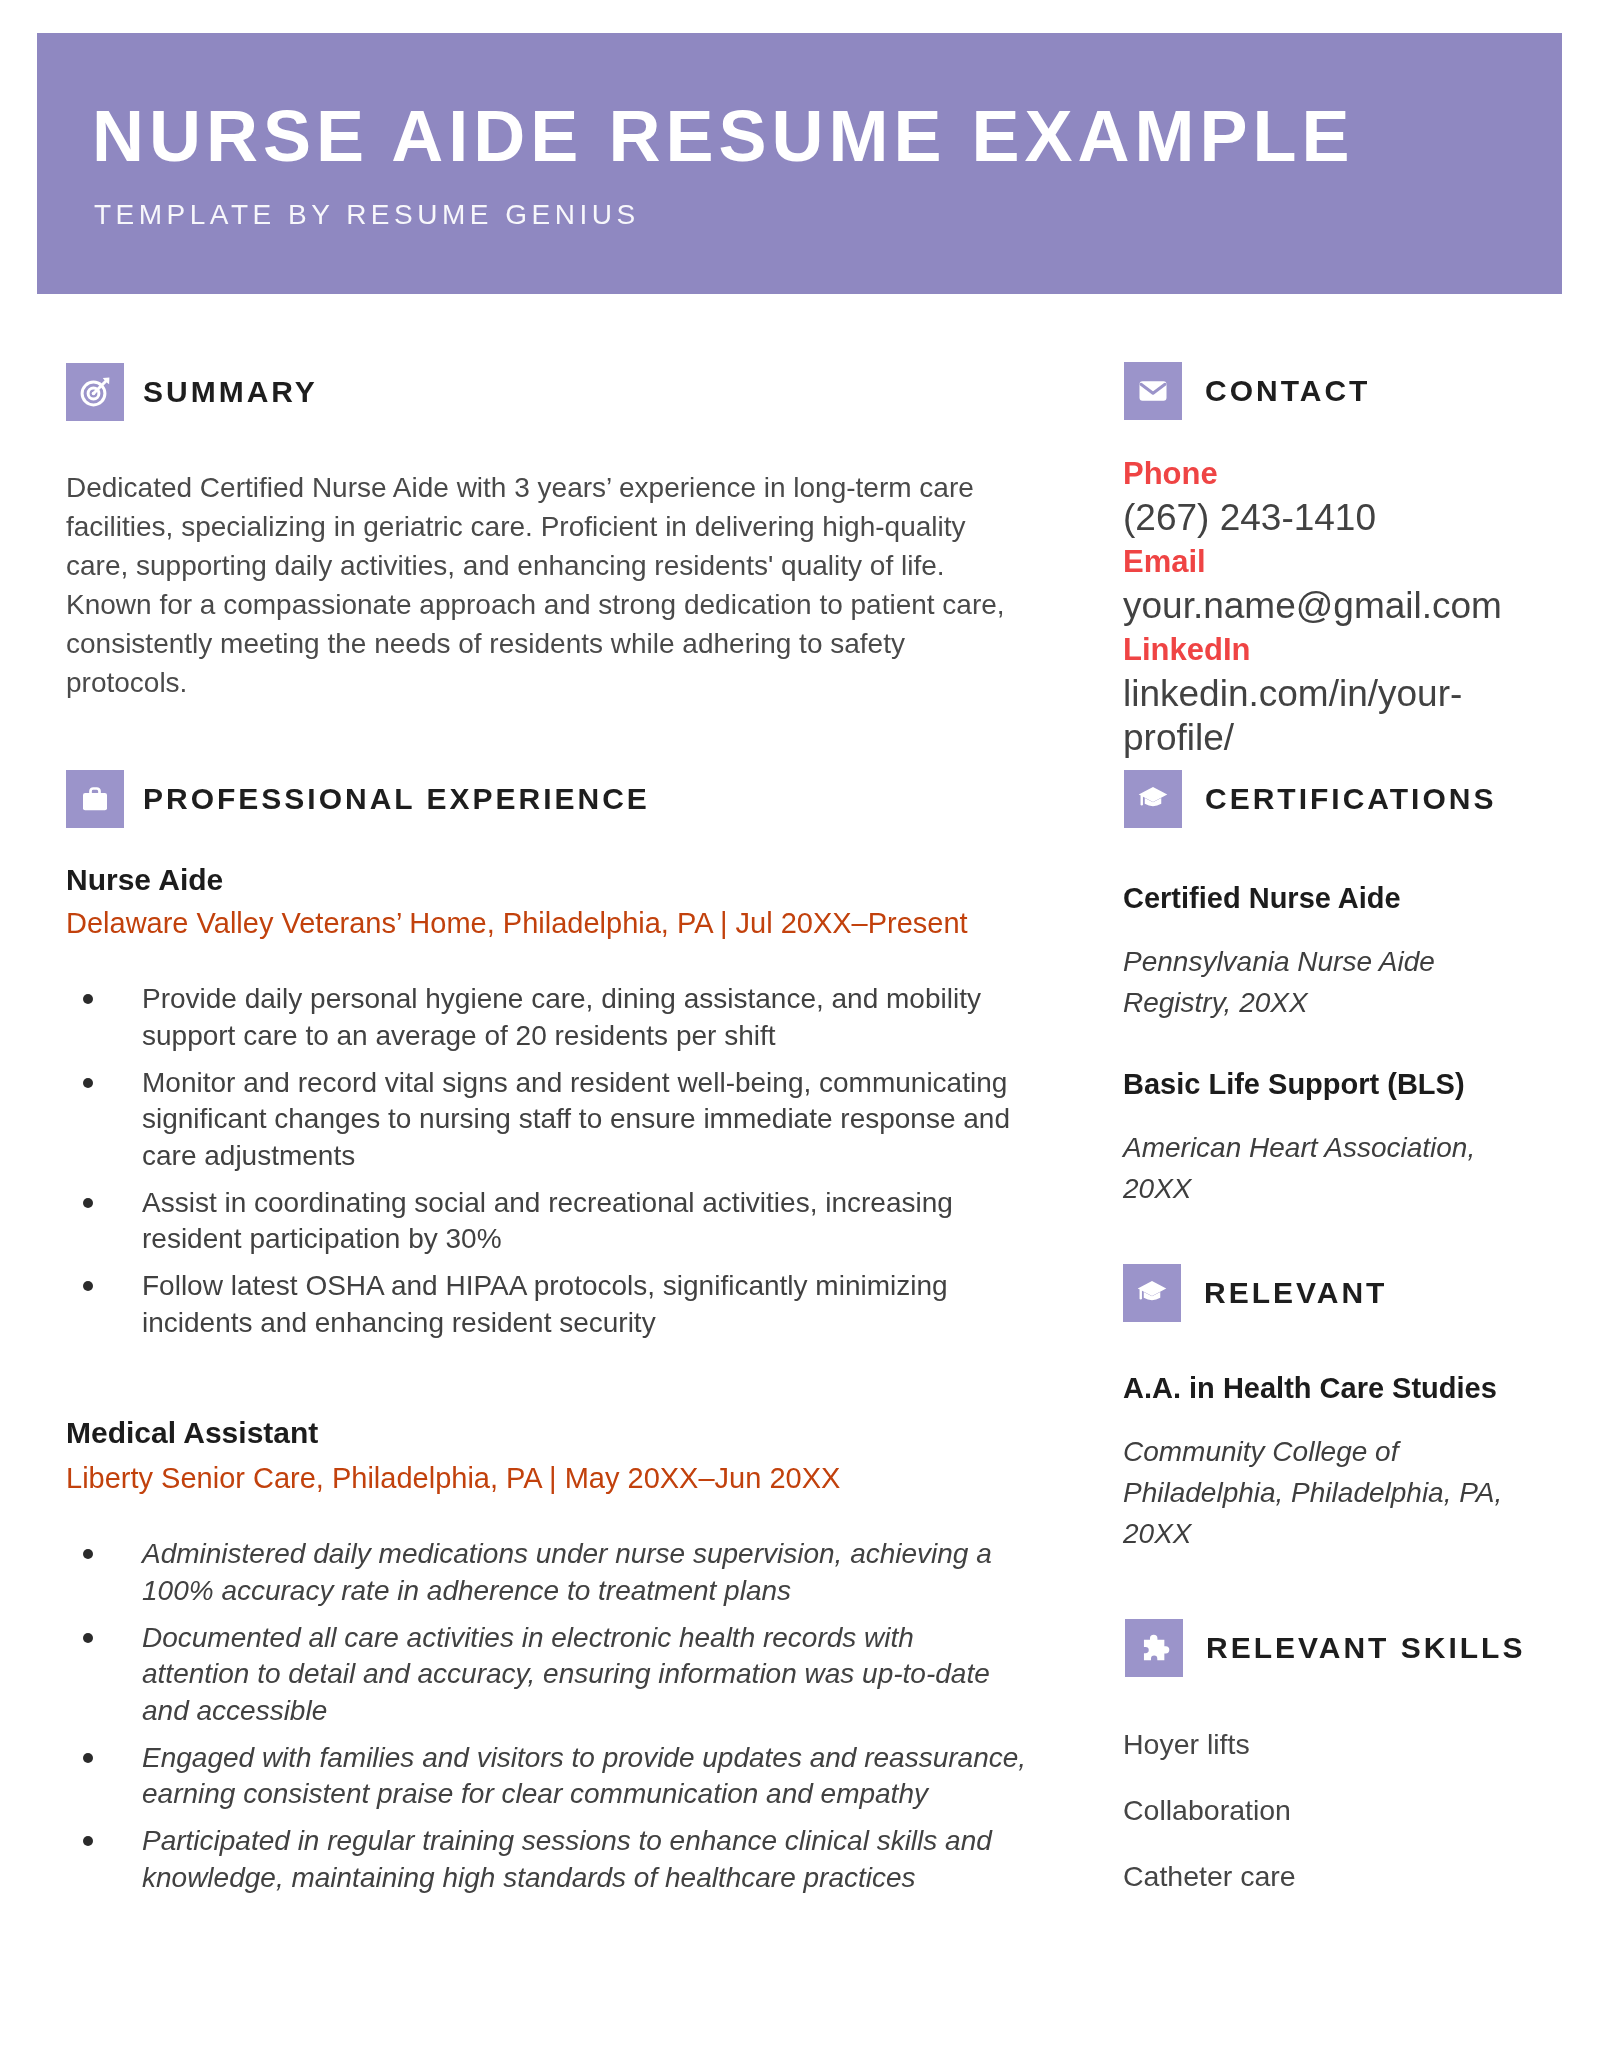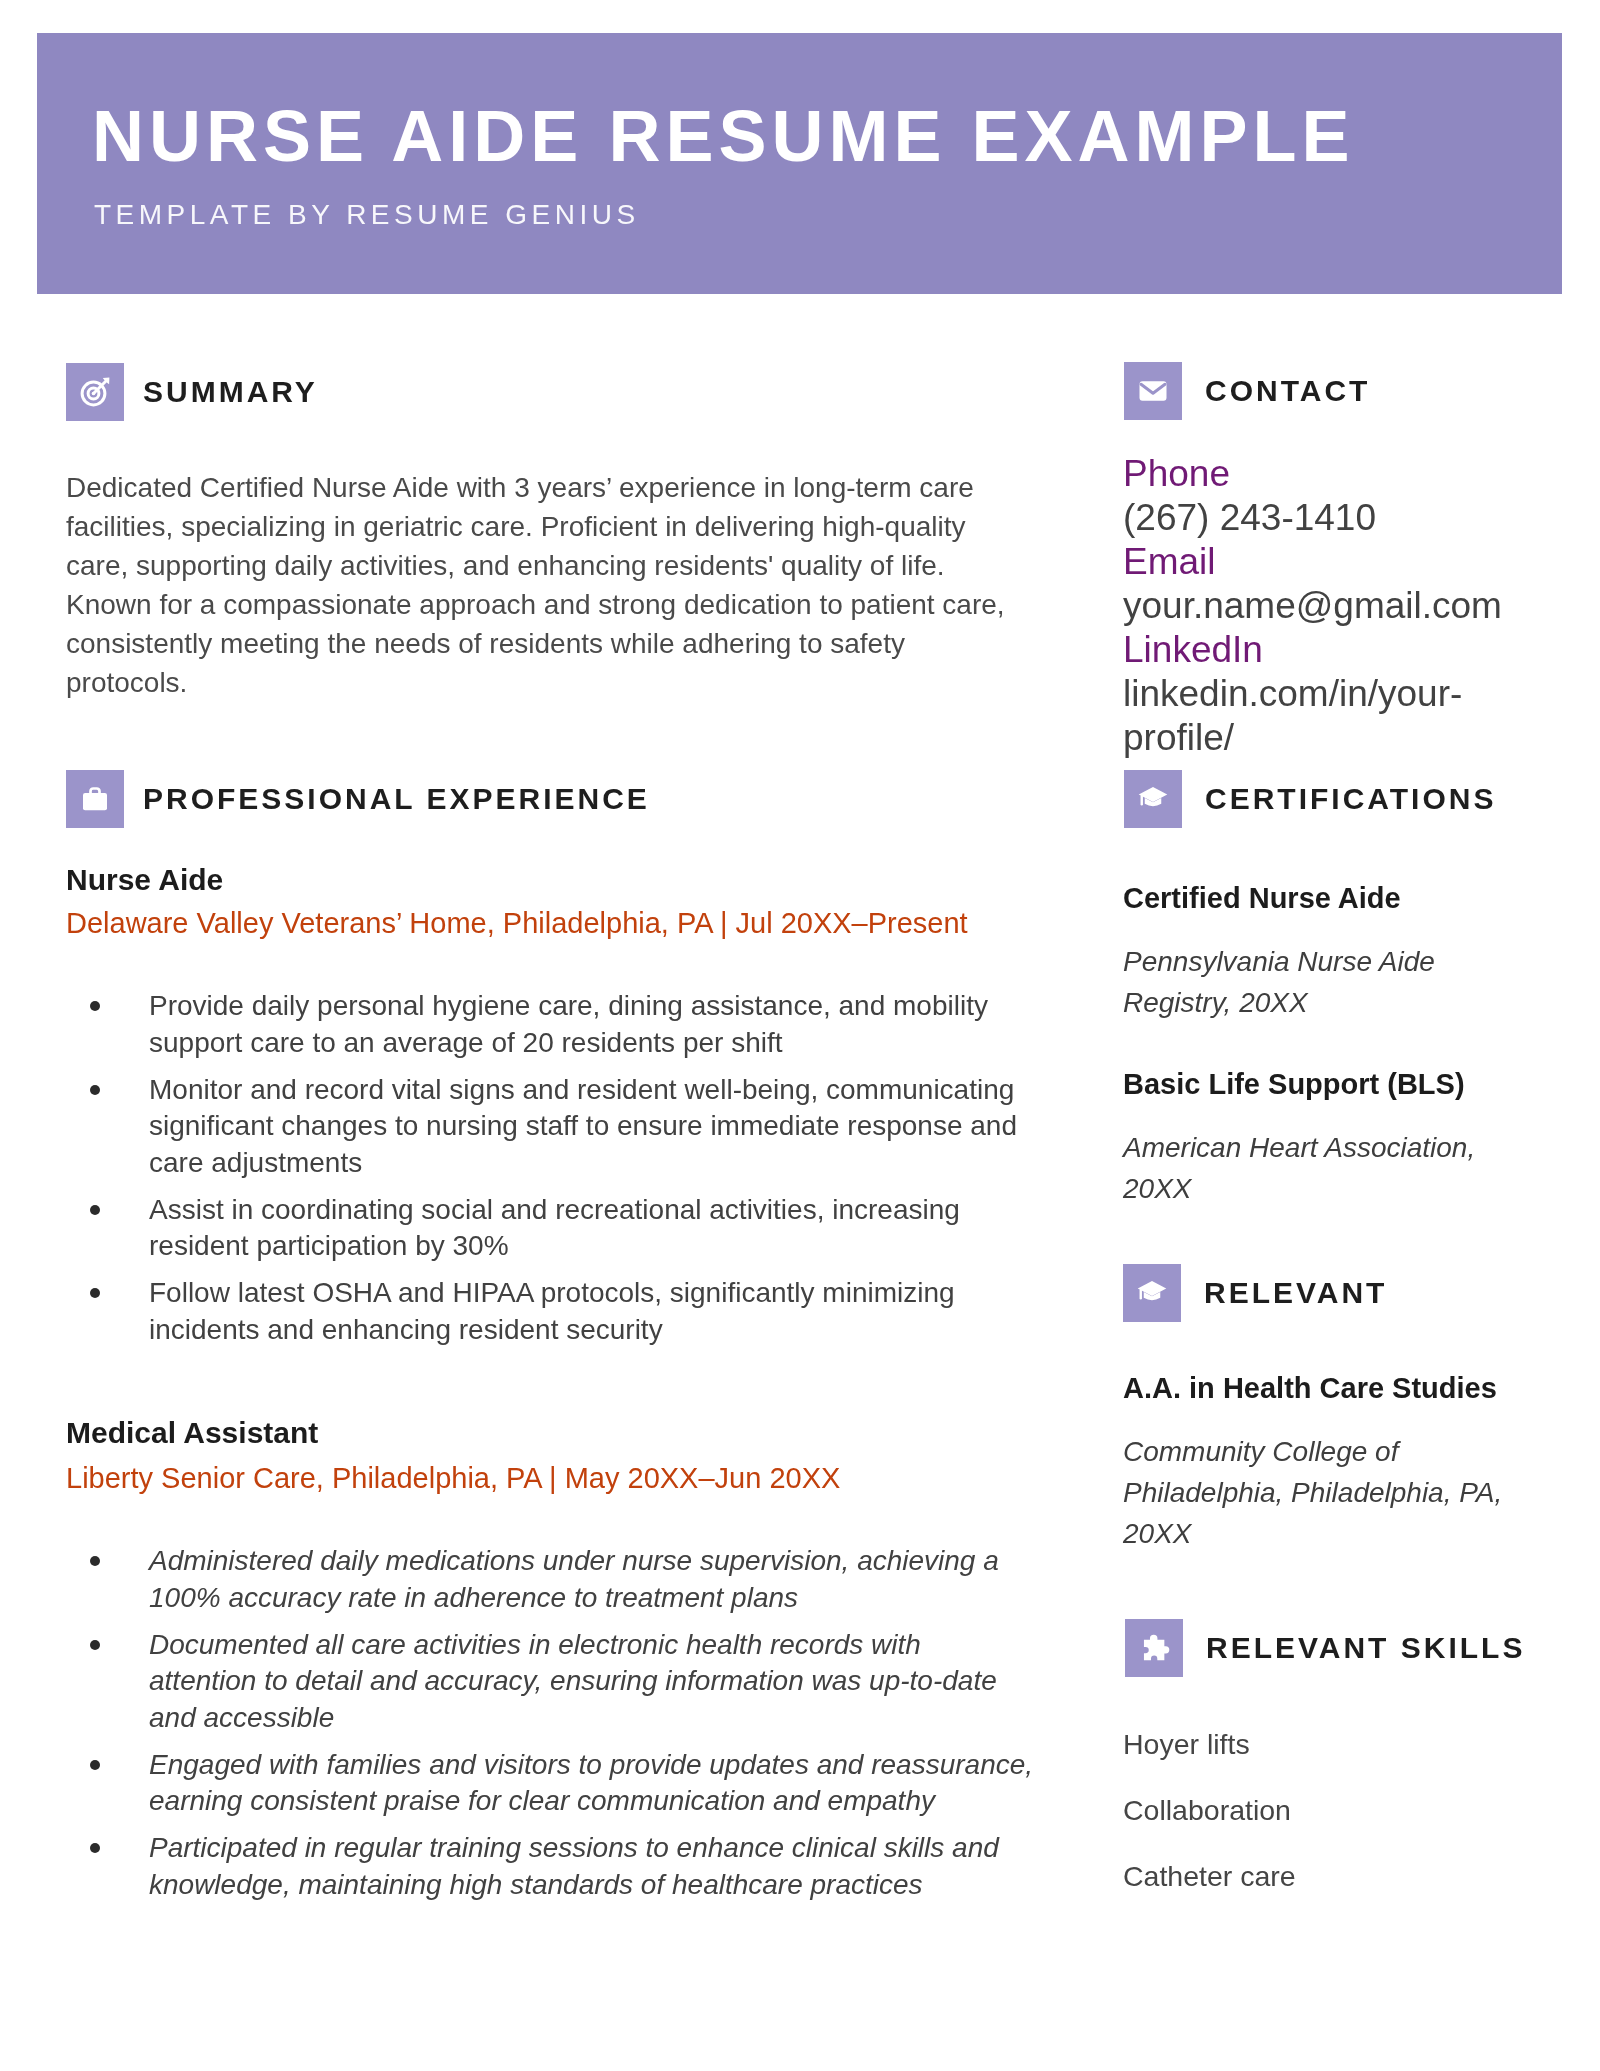"Phone" .contact-label { color: #701a75 -> #ef4444; font-size: 37px -> 31px; font-weight: 400 -> 700 }
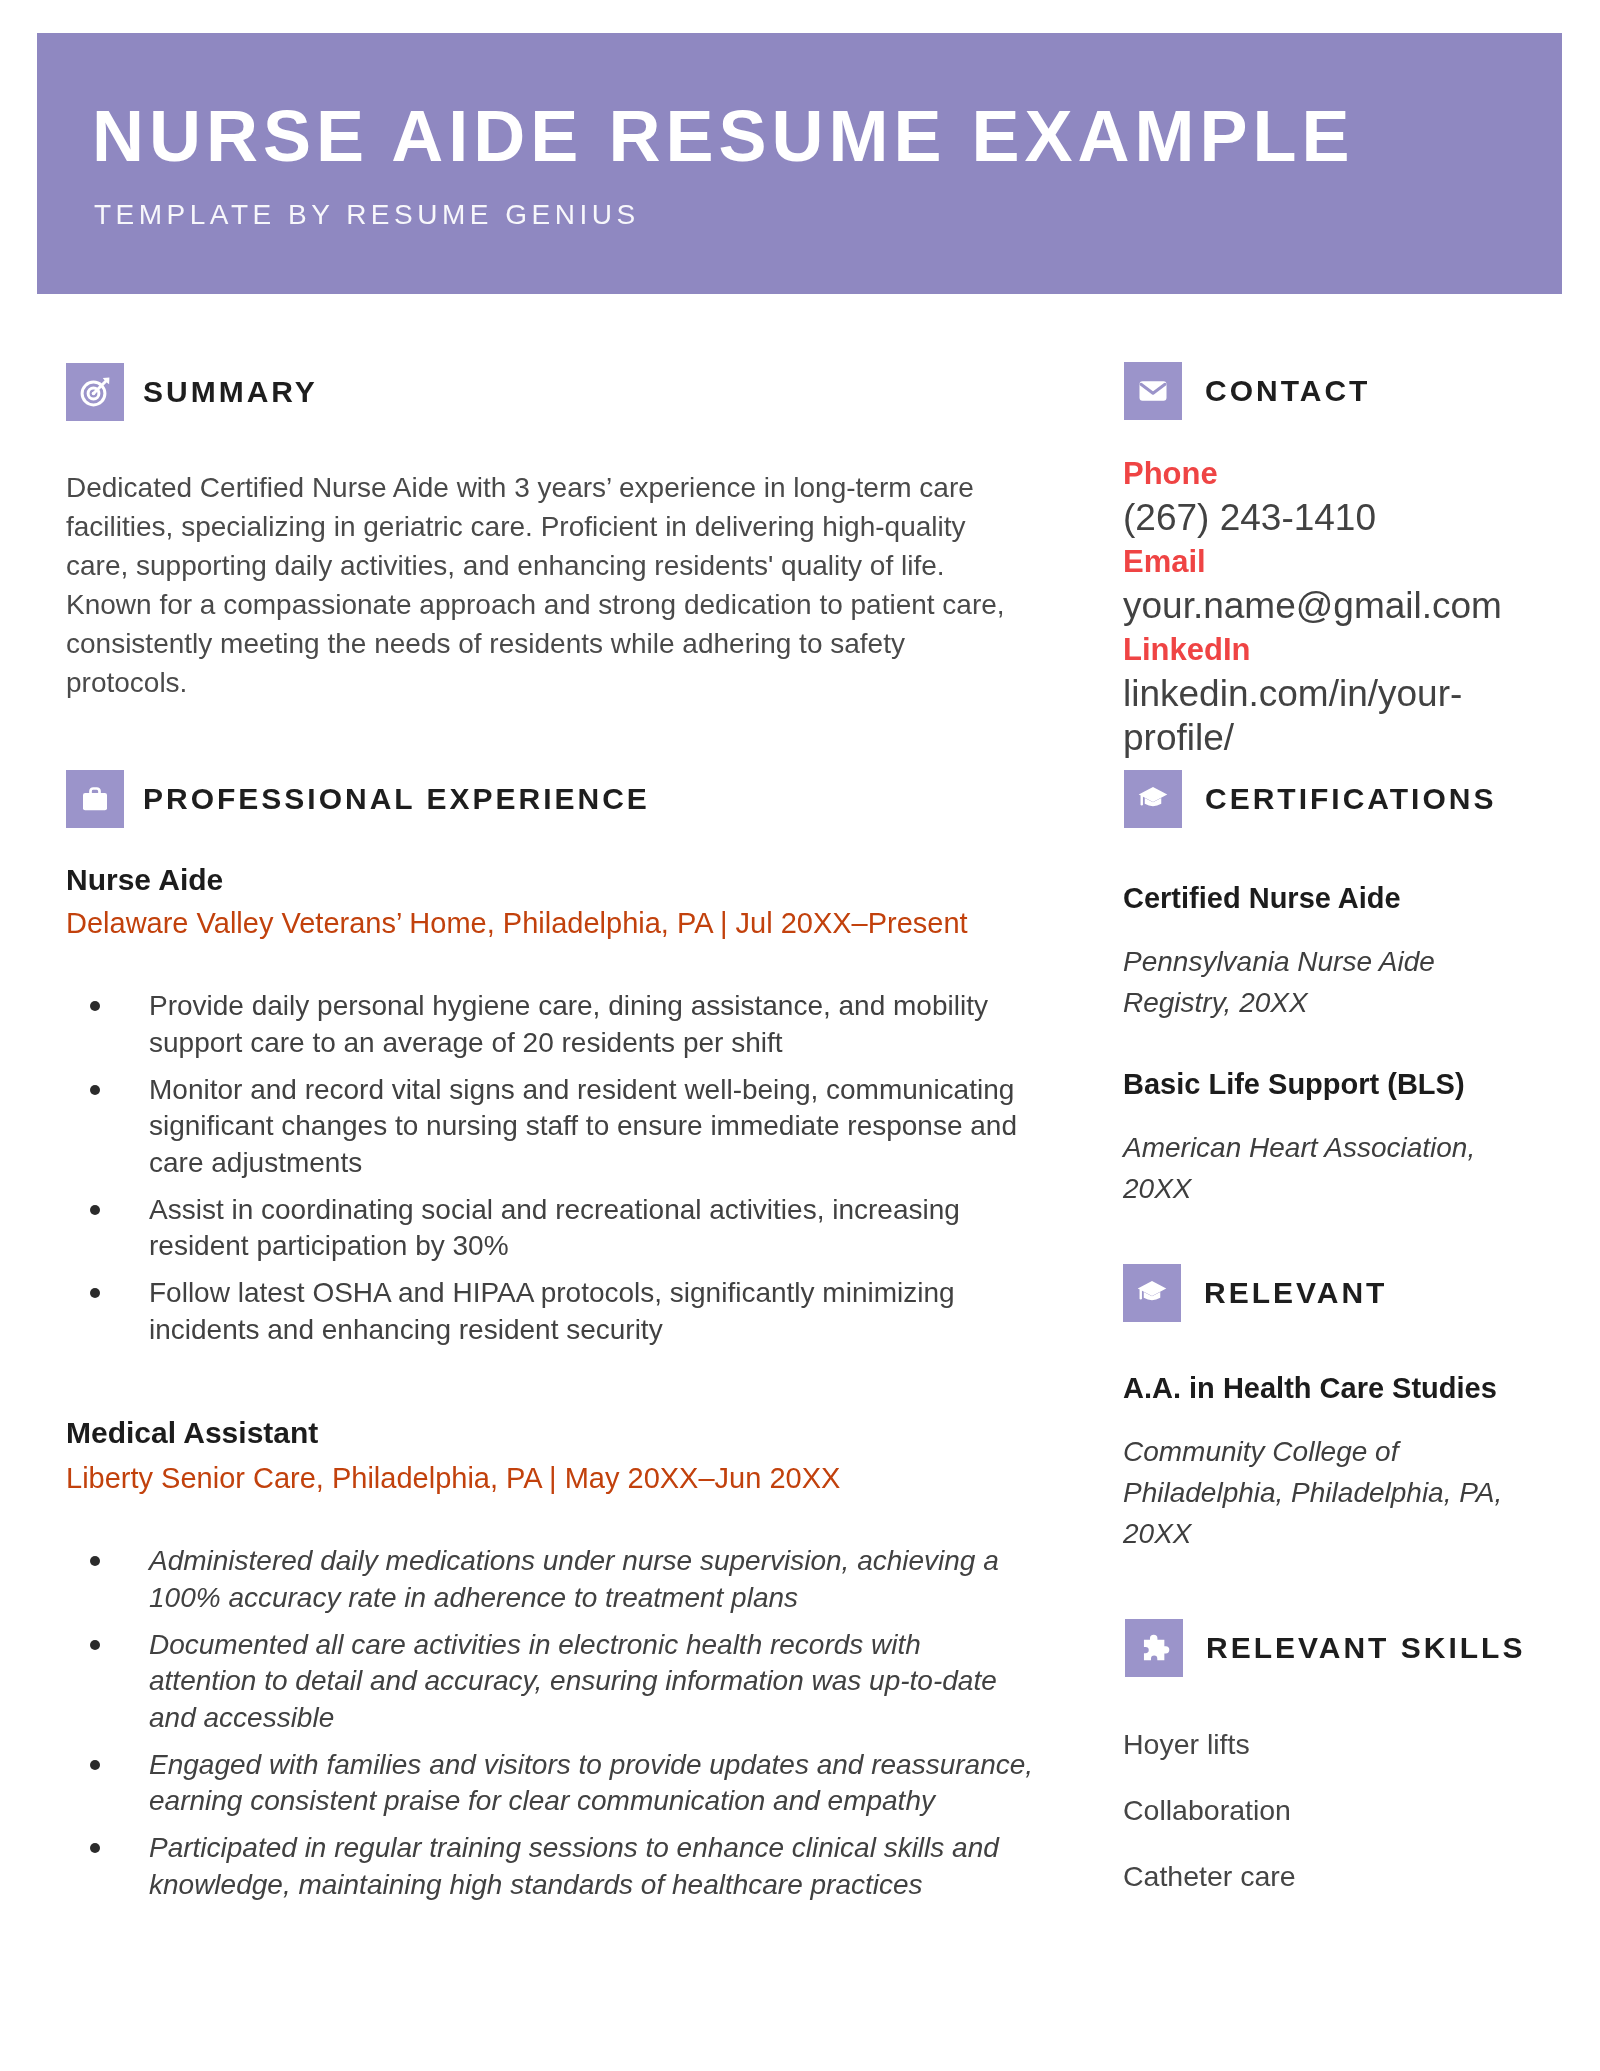"Provide daily personal hygiene care," ul.bullets { margin: 14px -> 7px }
